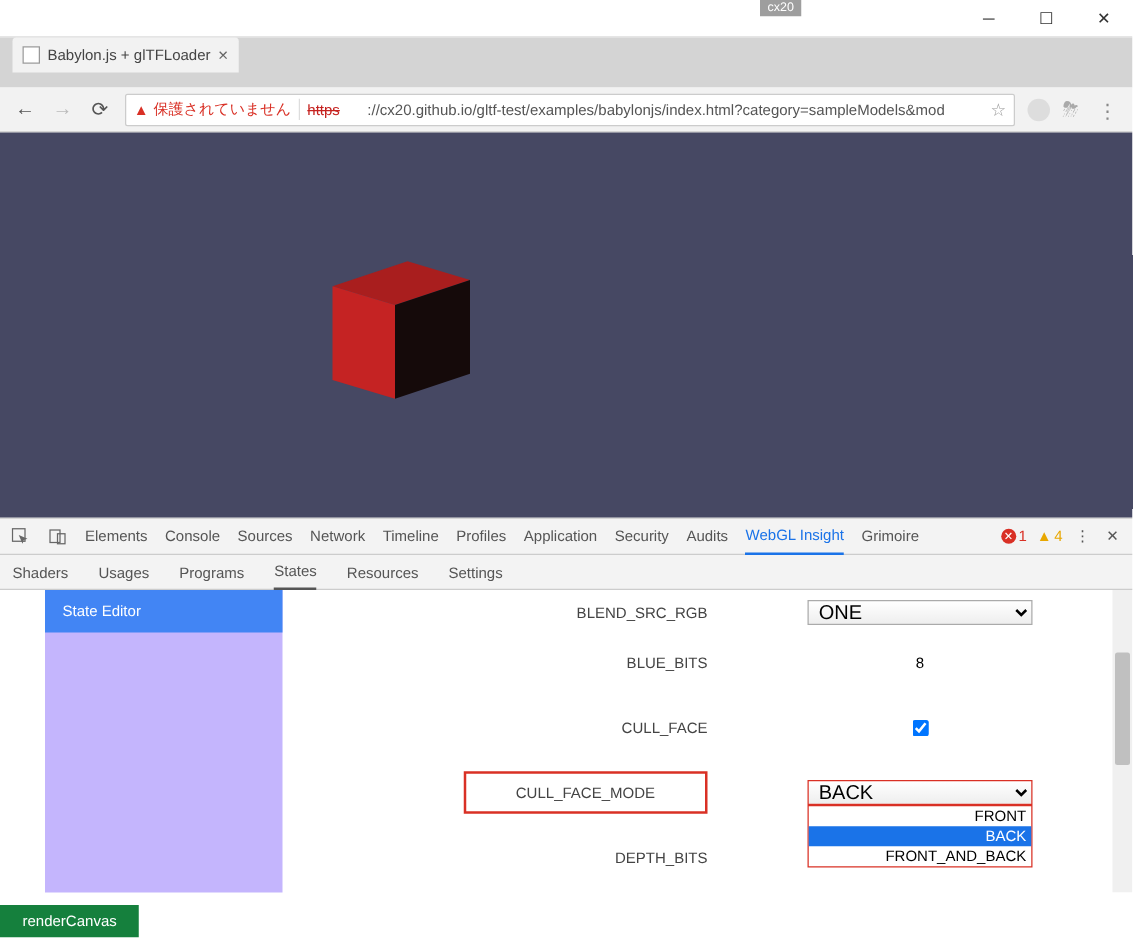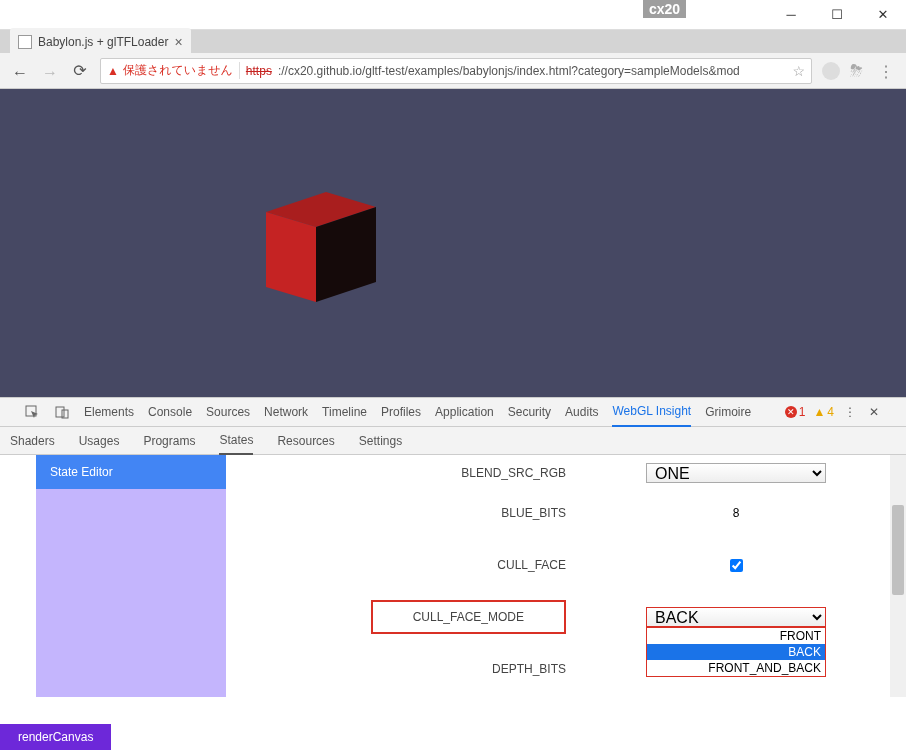"cx20" .titlebar .badge { font-size: 14px -> 10px; font-weight: bold -> none; left: 643px -> 608px }
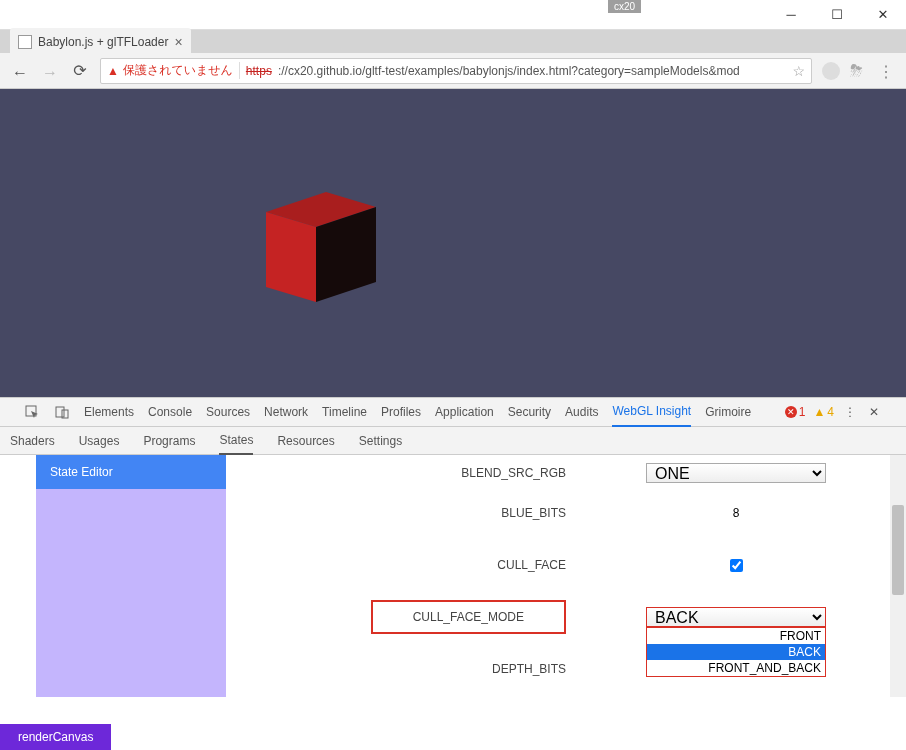"Babylon.js + glTFLoader" .tabstrip { align-items: center -> flex-start; height: 23px -> 40px }
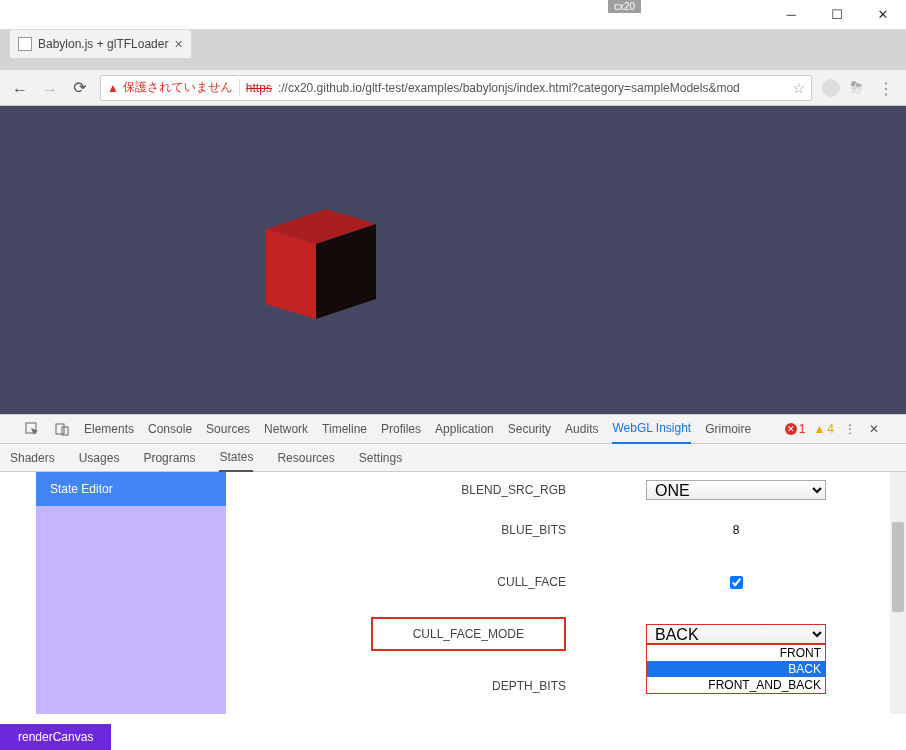"://cx20.github.io/gltf-test/examples/bab" .url-rest { margin-left: none -> 16px }
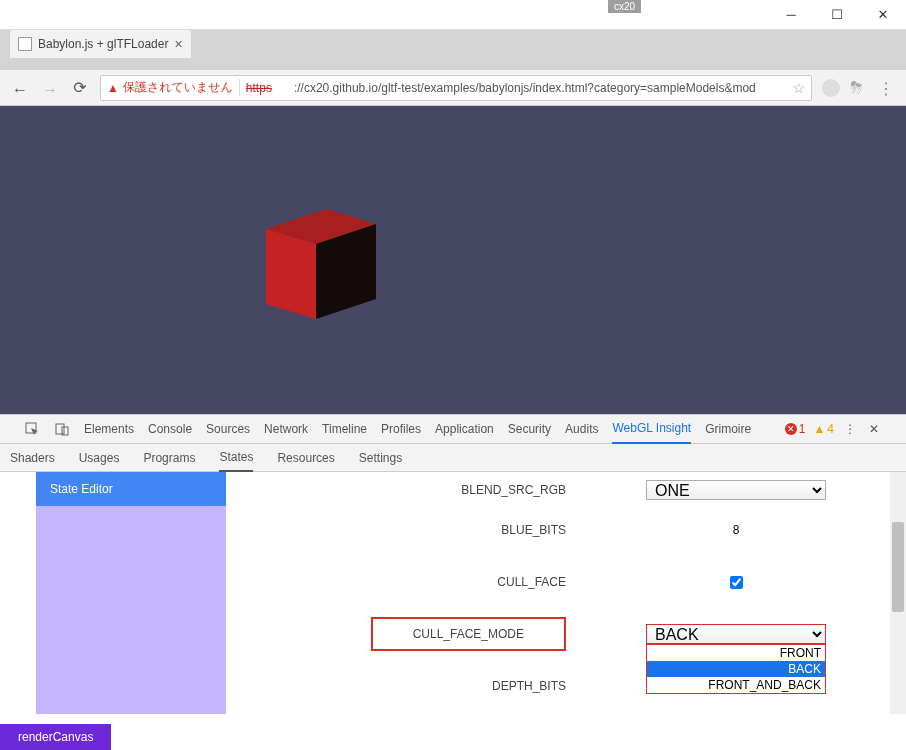"Elements" .devtools-bar { padding: 0 24px -> 0 8px }
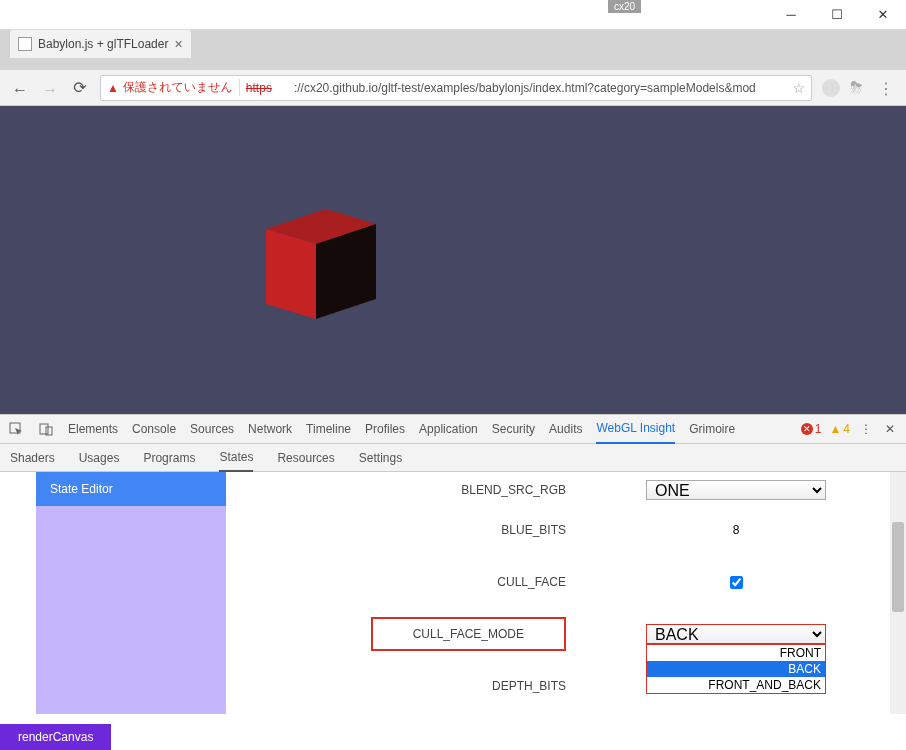"renderCanvas" .footer { background: #6d28d9 -> #15803d }
